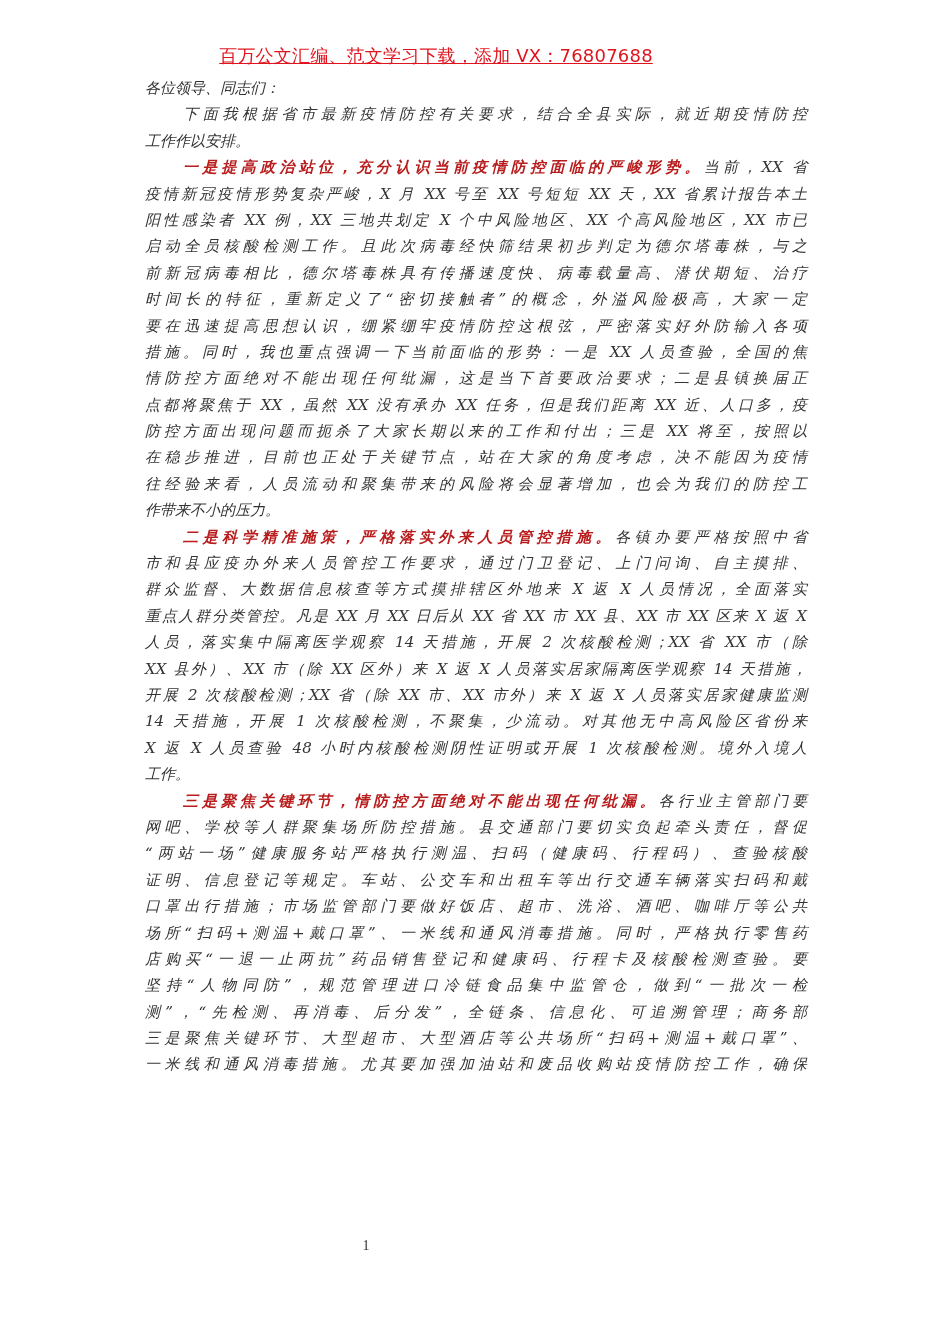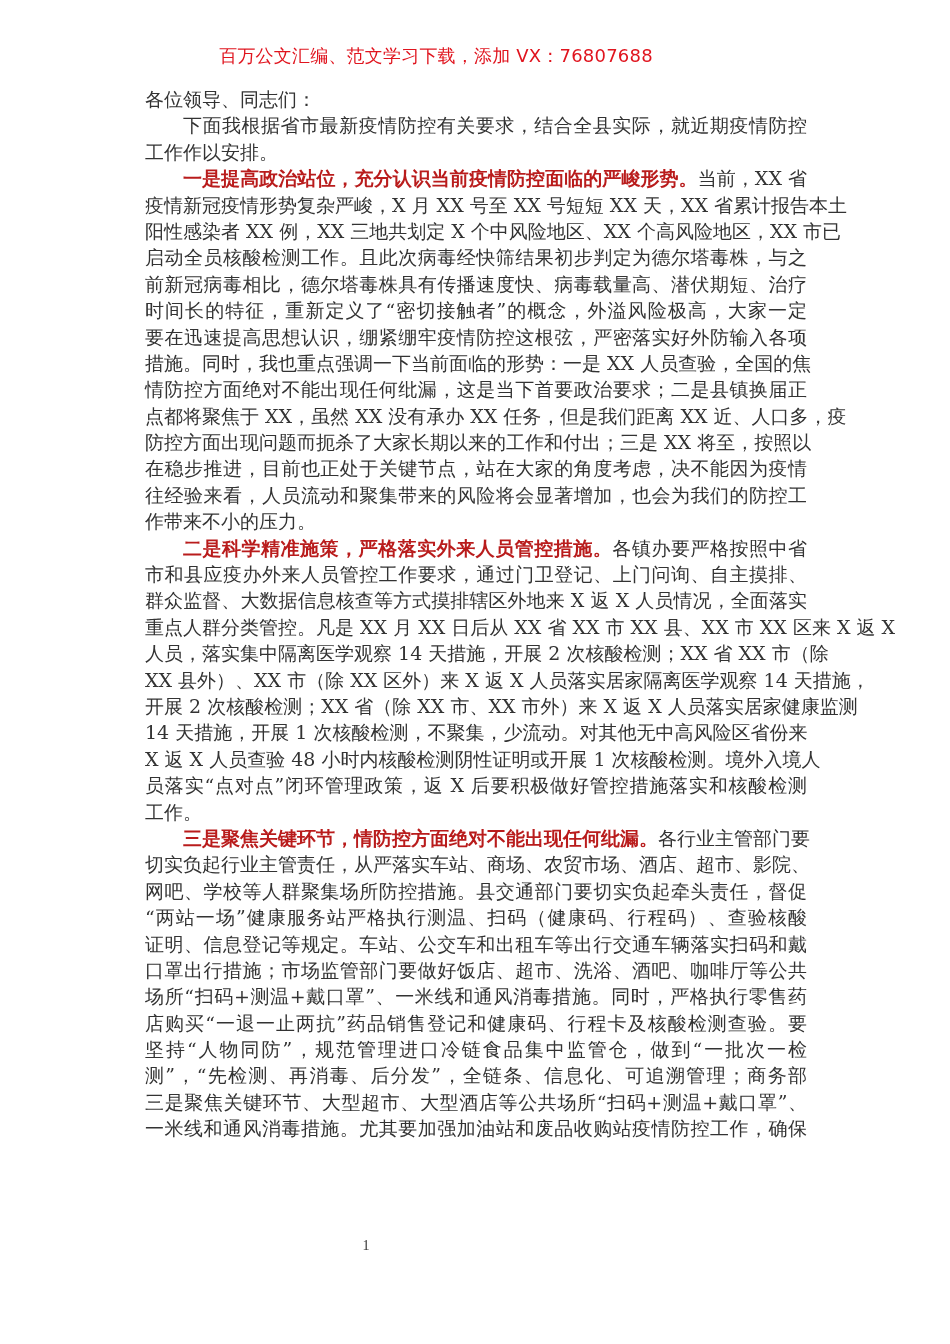"百万公文汇编、范文学习下载，添加 VX：76807688" .banner { text-decoration: none -> underline }
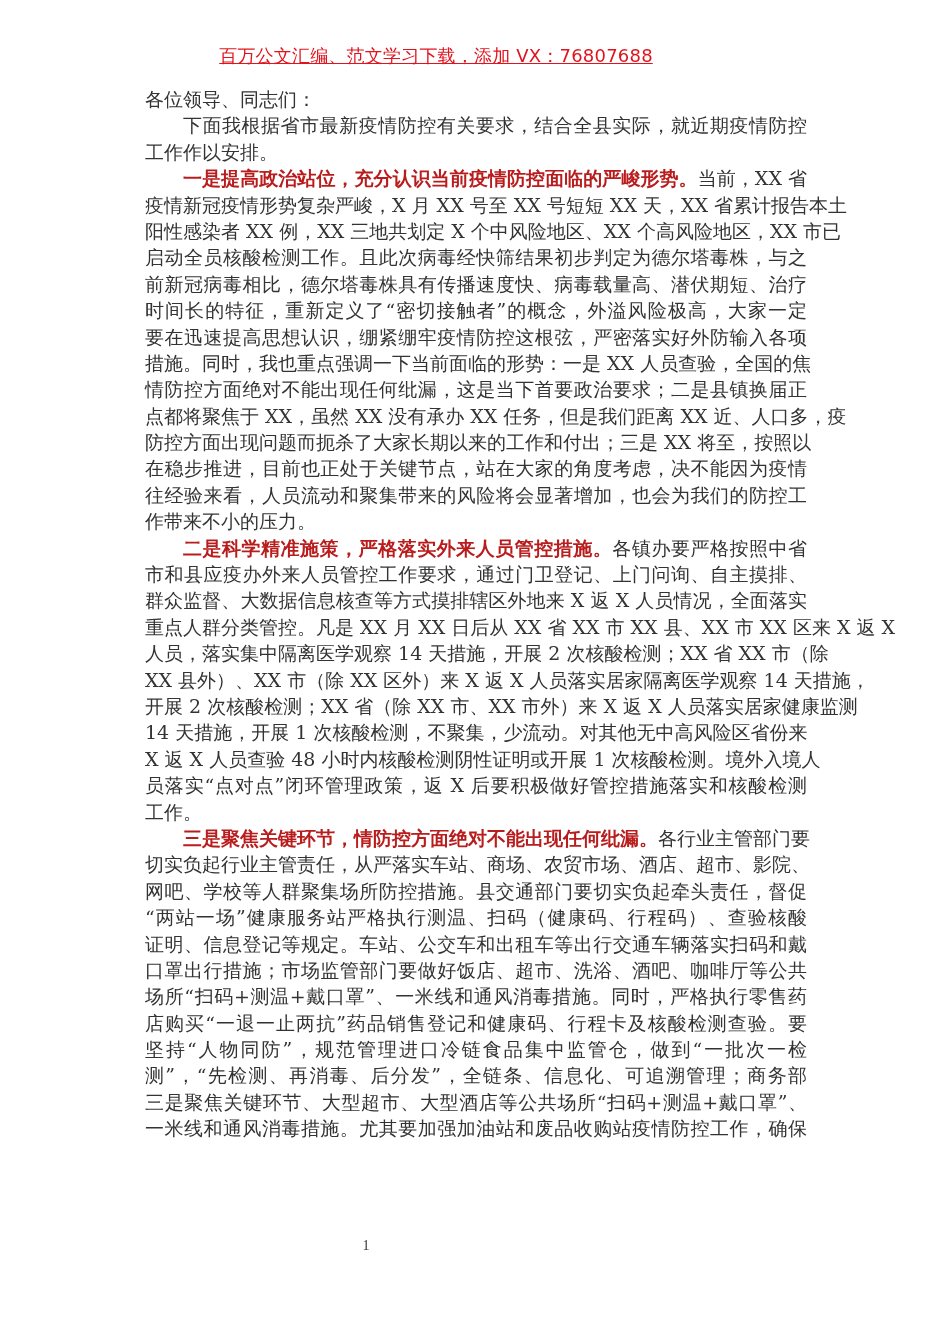"各位领导、同志们：" .body-text { font-size: 19px -> 15px; font-style: none -> italic; top: 86px -> 75px }
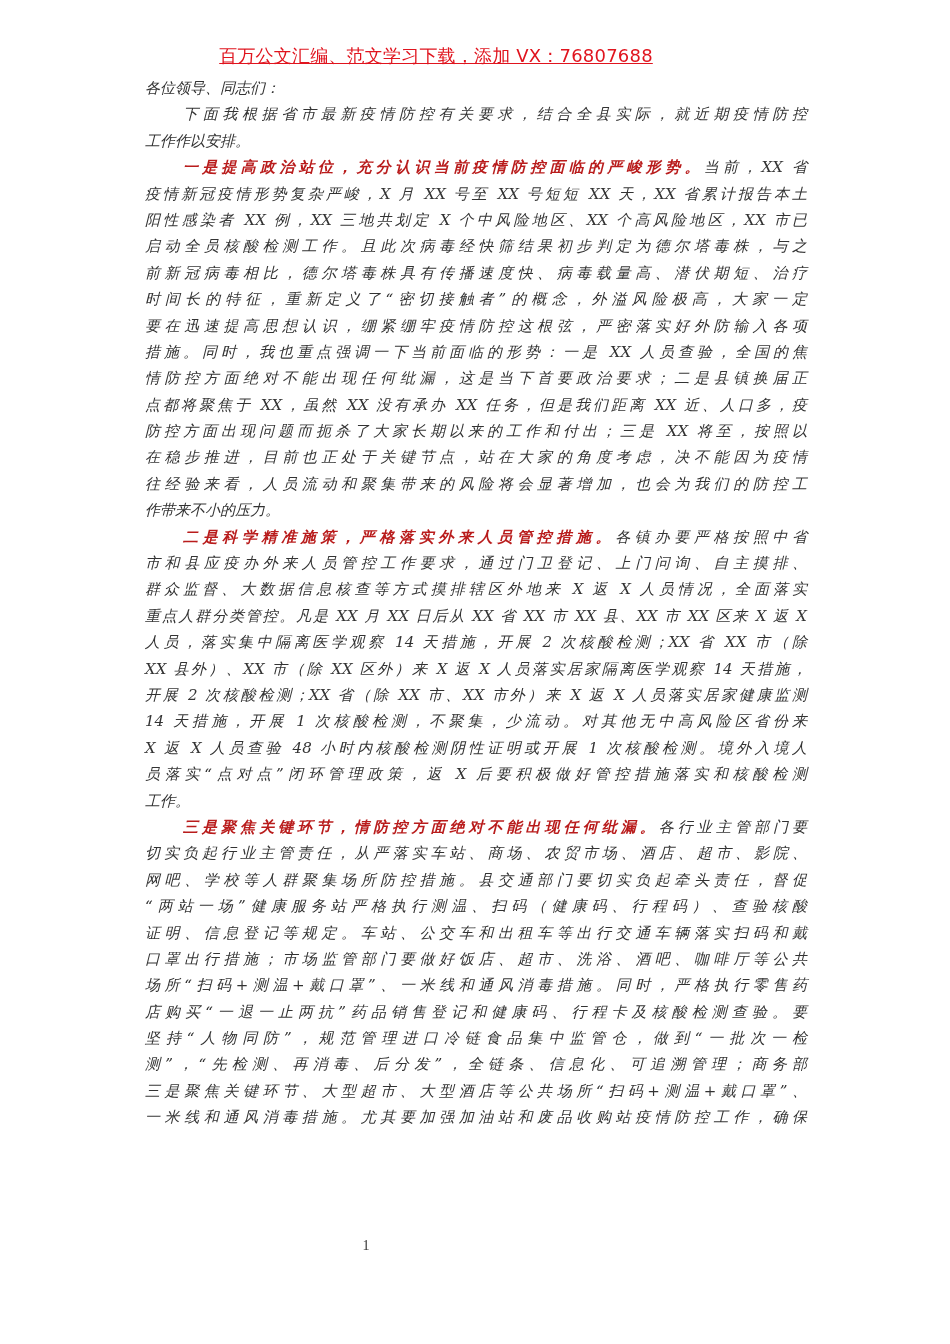"员落实“点对点”闭环管理政策，返 X 后要积极做好管控措施落实和核酸检测" div.line { html: <div>员落实“点对点”闭环管理政策，返 X 后要积极做好管控措施落实和核酸检测</div> -> none }
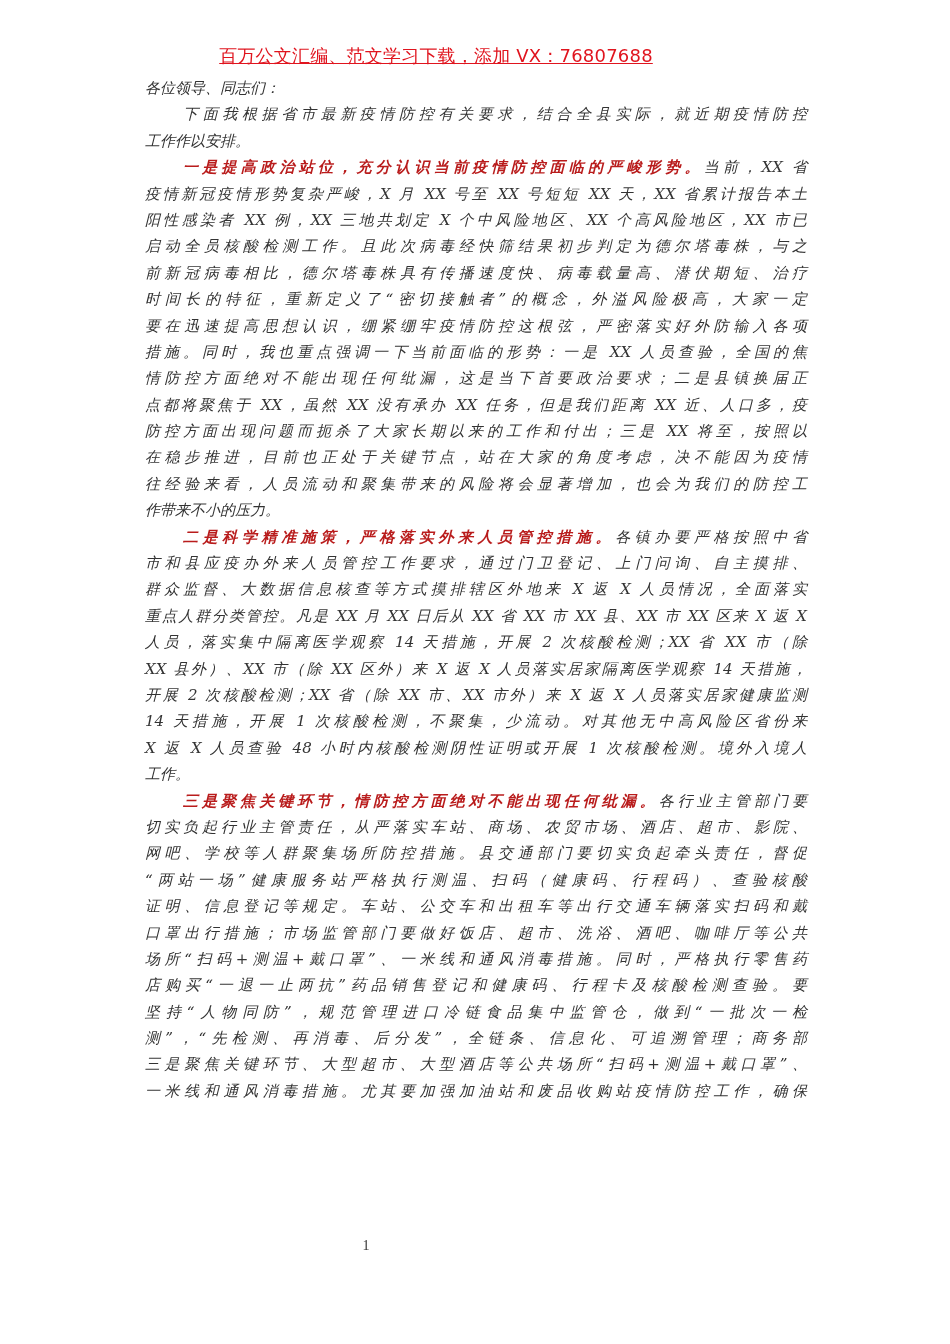"切实负起行业主管责任，从严落实车站、商场、农贸市场、酒店、超市、影院、" div.line { html: <div>切实负起行业主管责任，从严落实车站、商场、农贸市场、酒店、超市、影院、</div> -> none }
